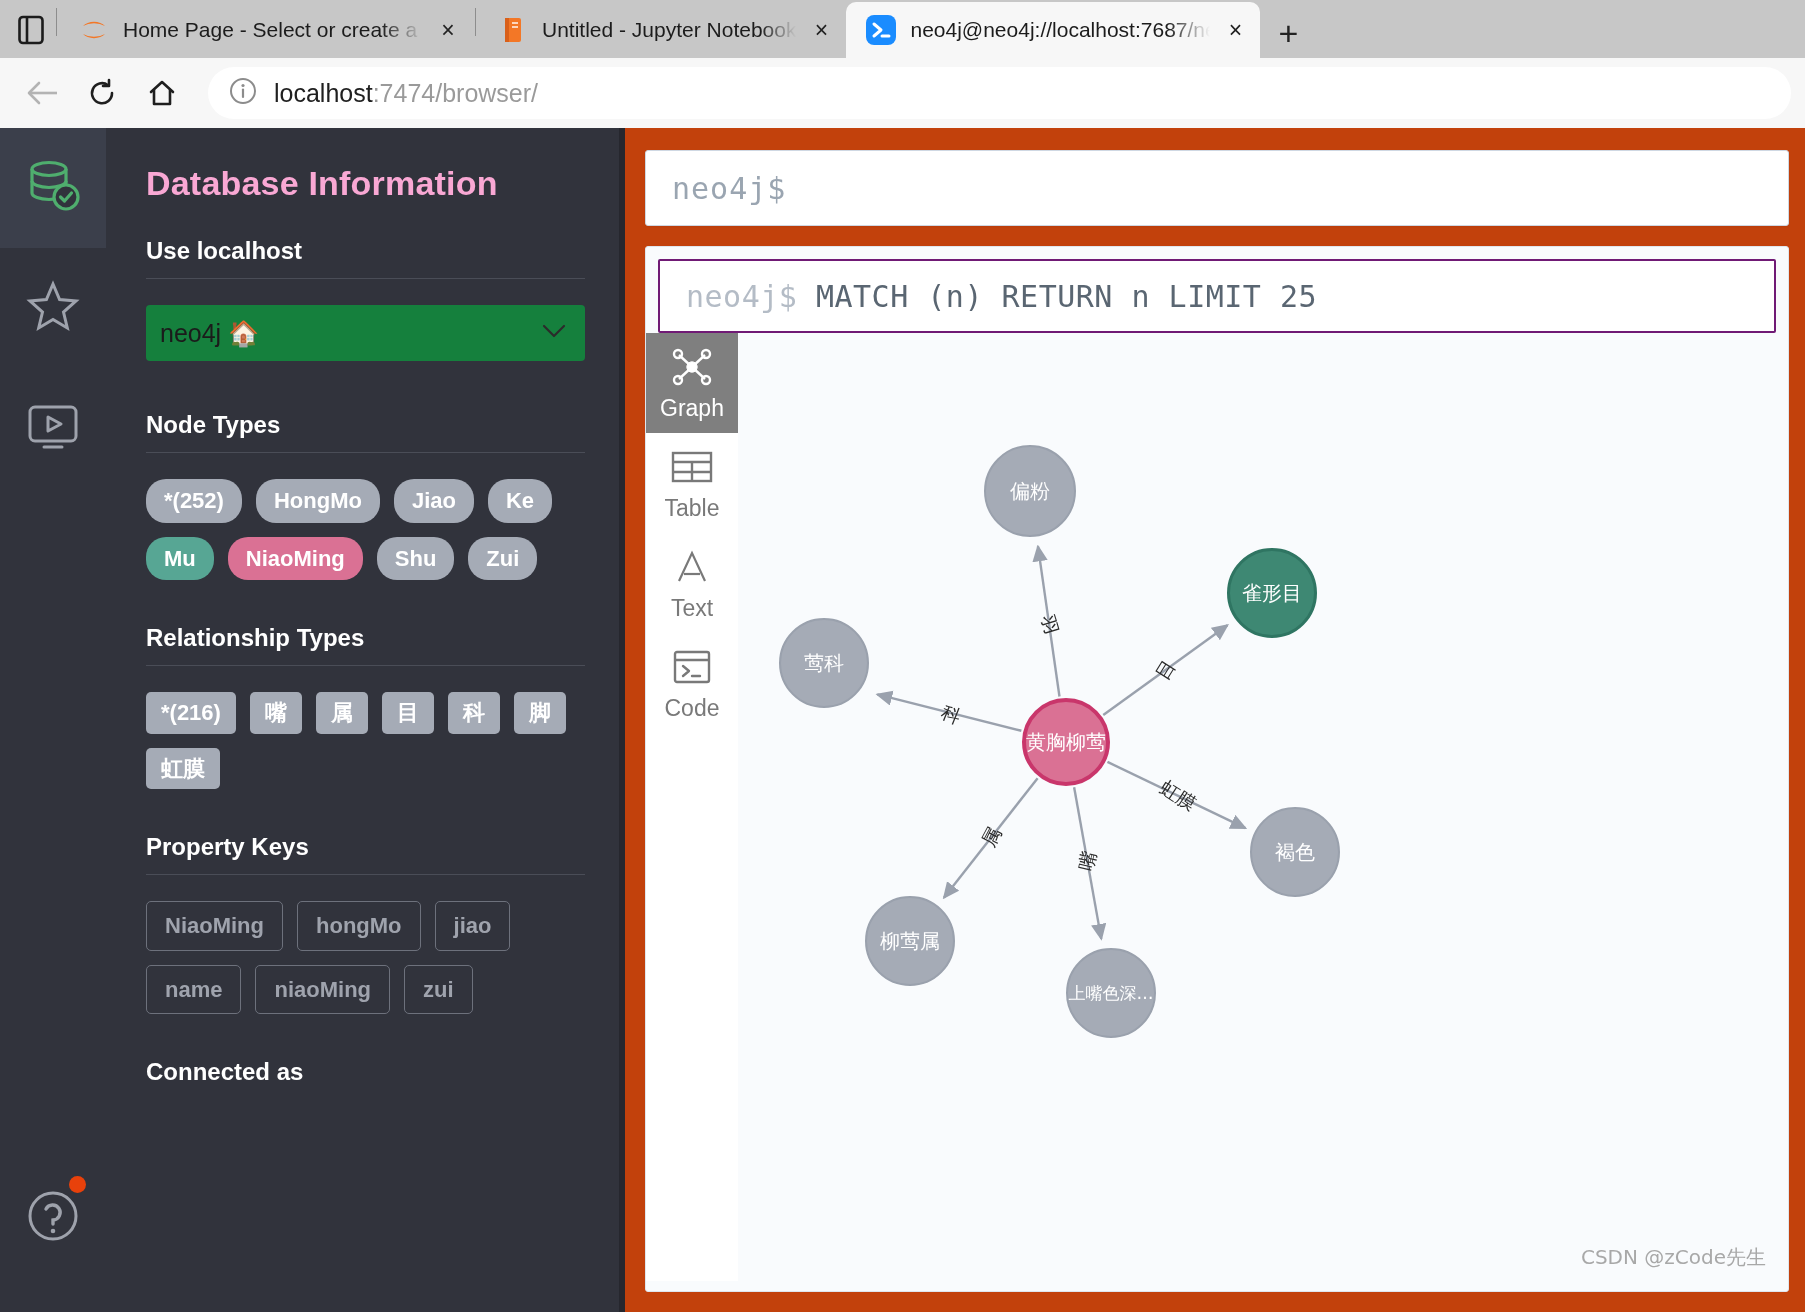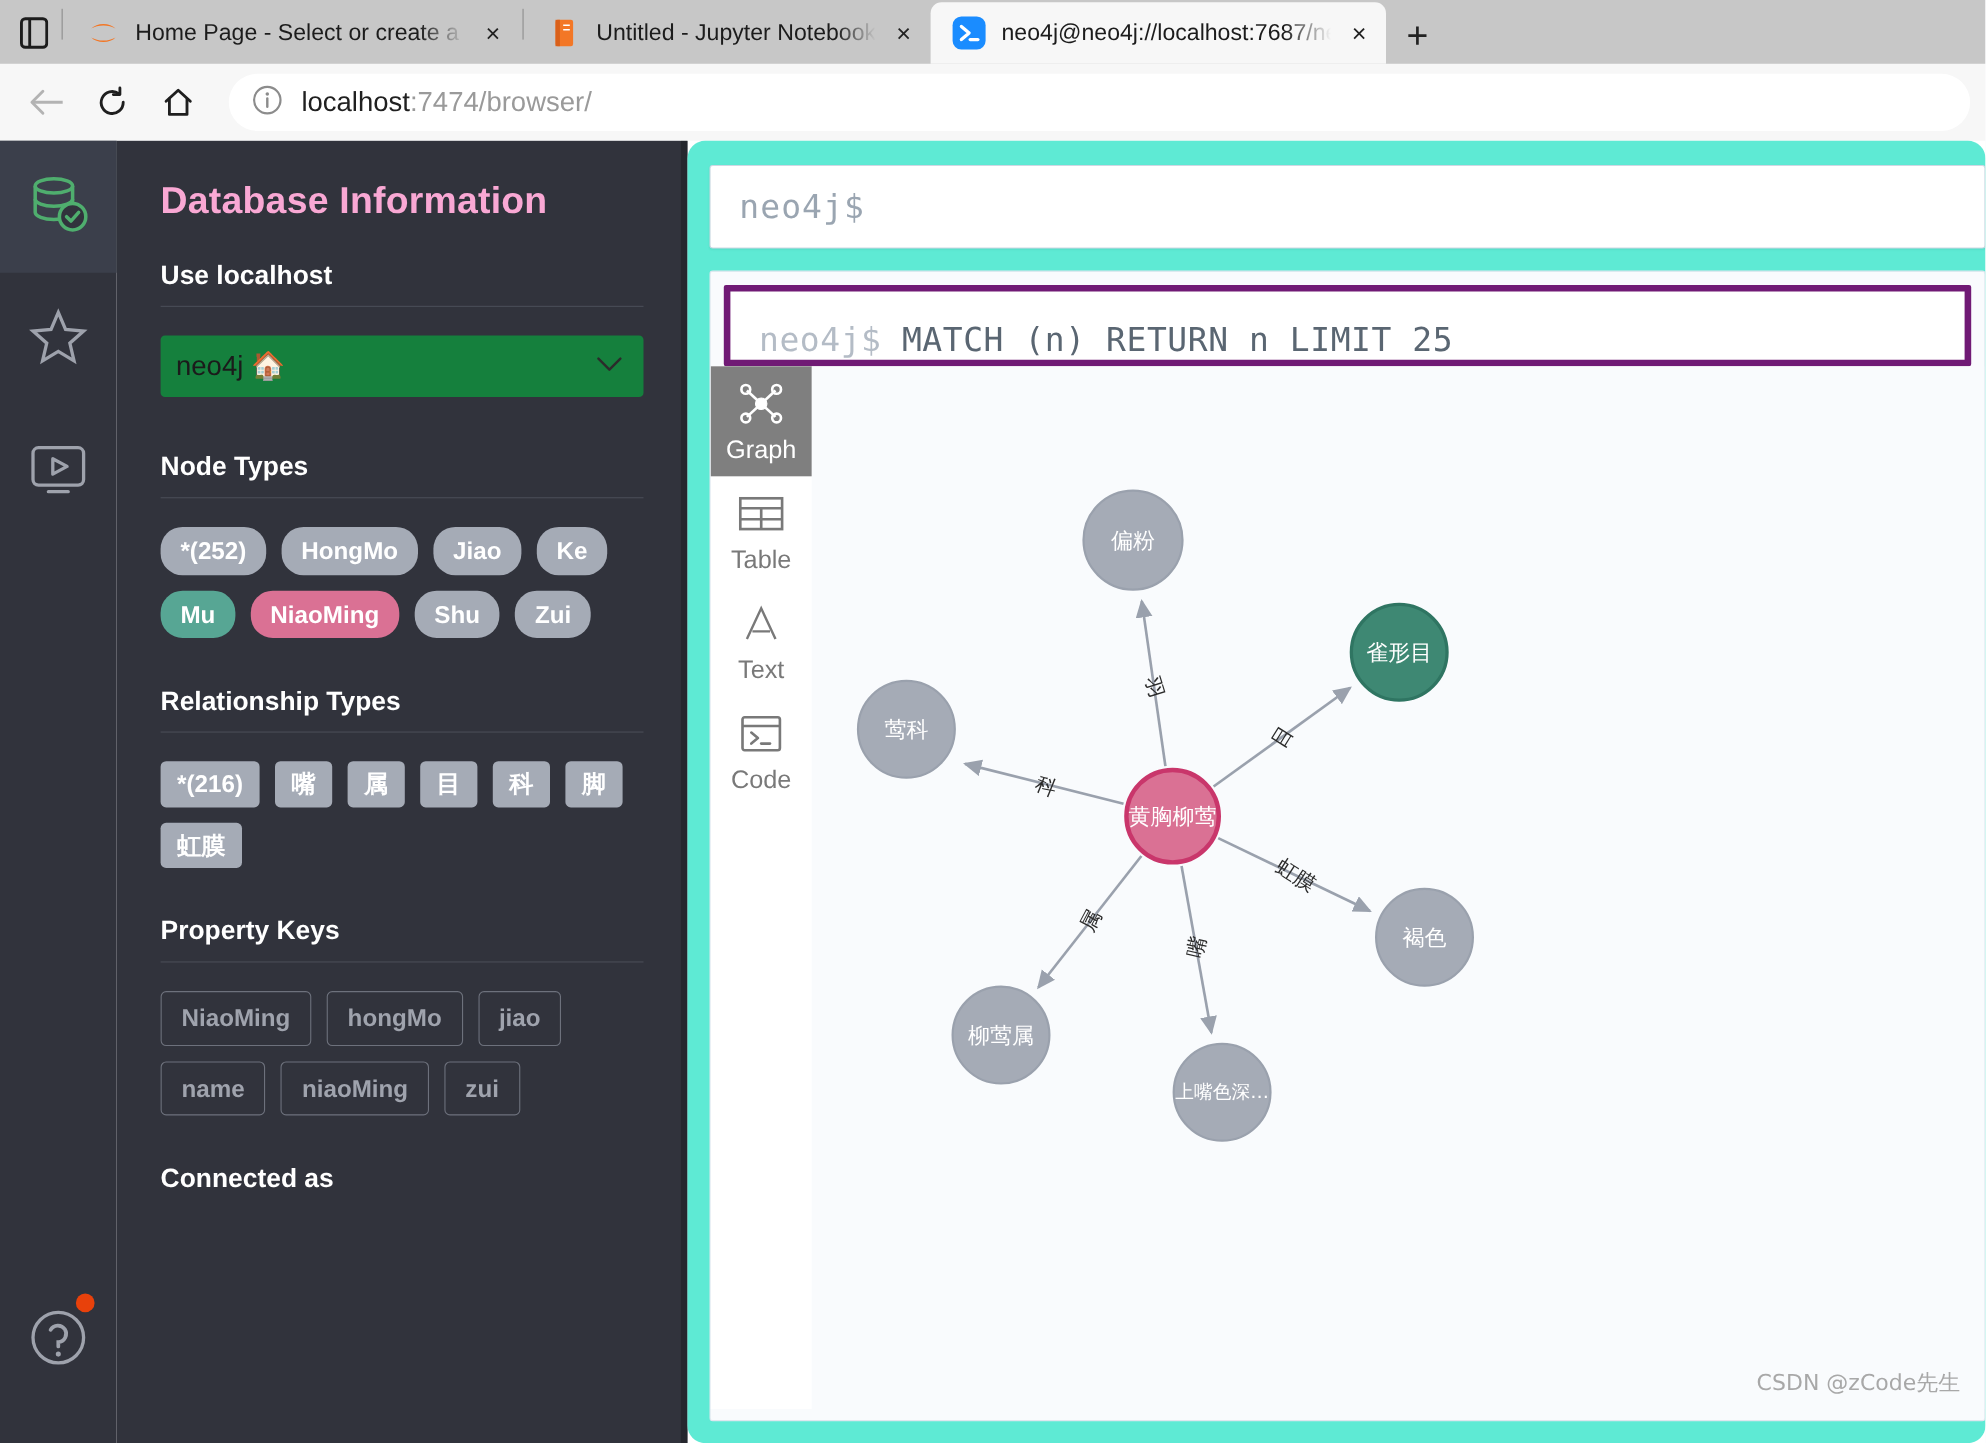"neo4j$" .stream { background: #5eead4 -> #c2410c; border-radius: 16px -> none; padding: 22px 0 0 20px -> 22px 16px 0 20px }
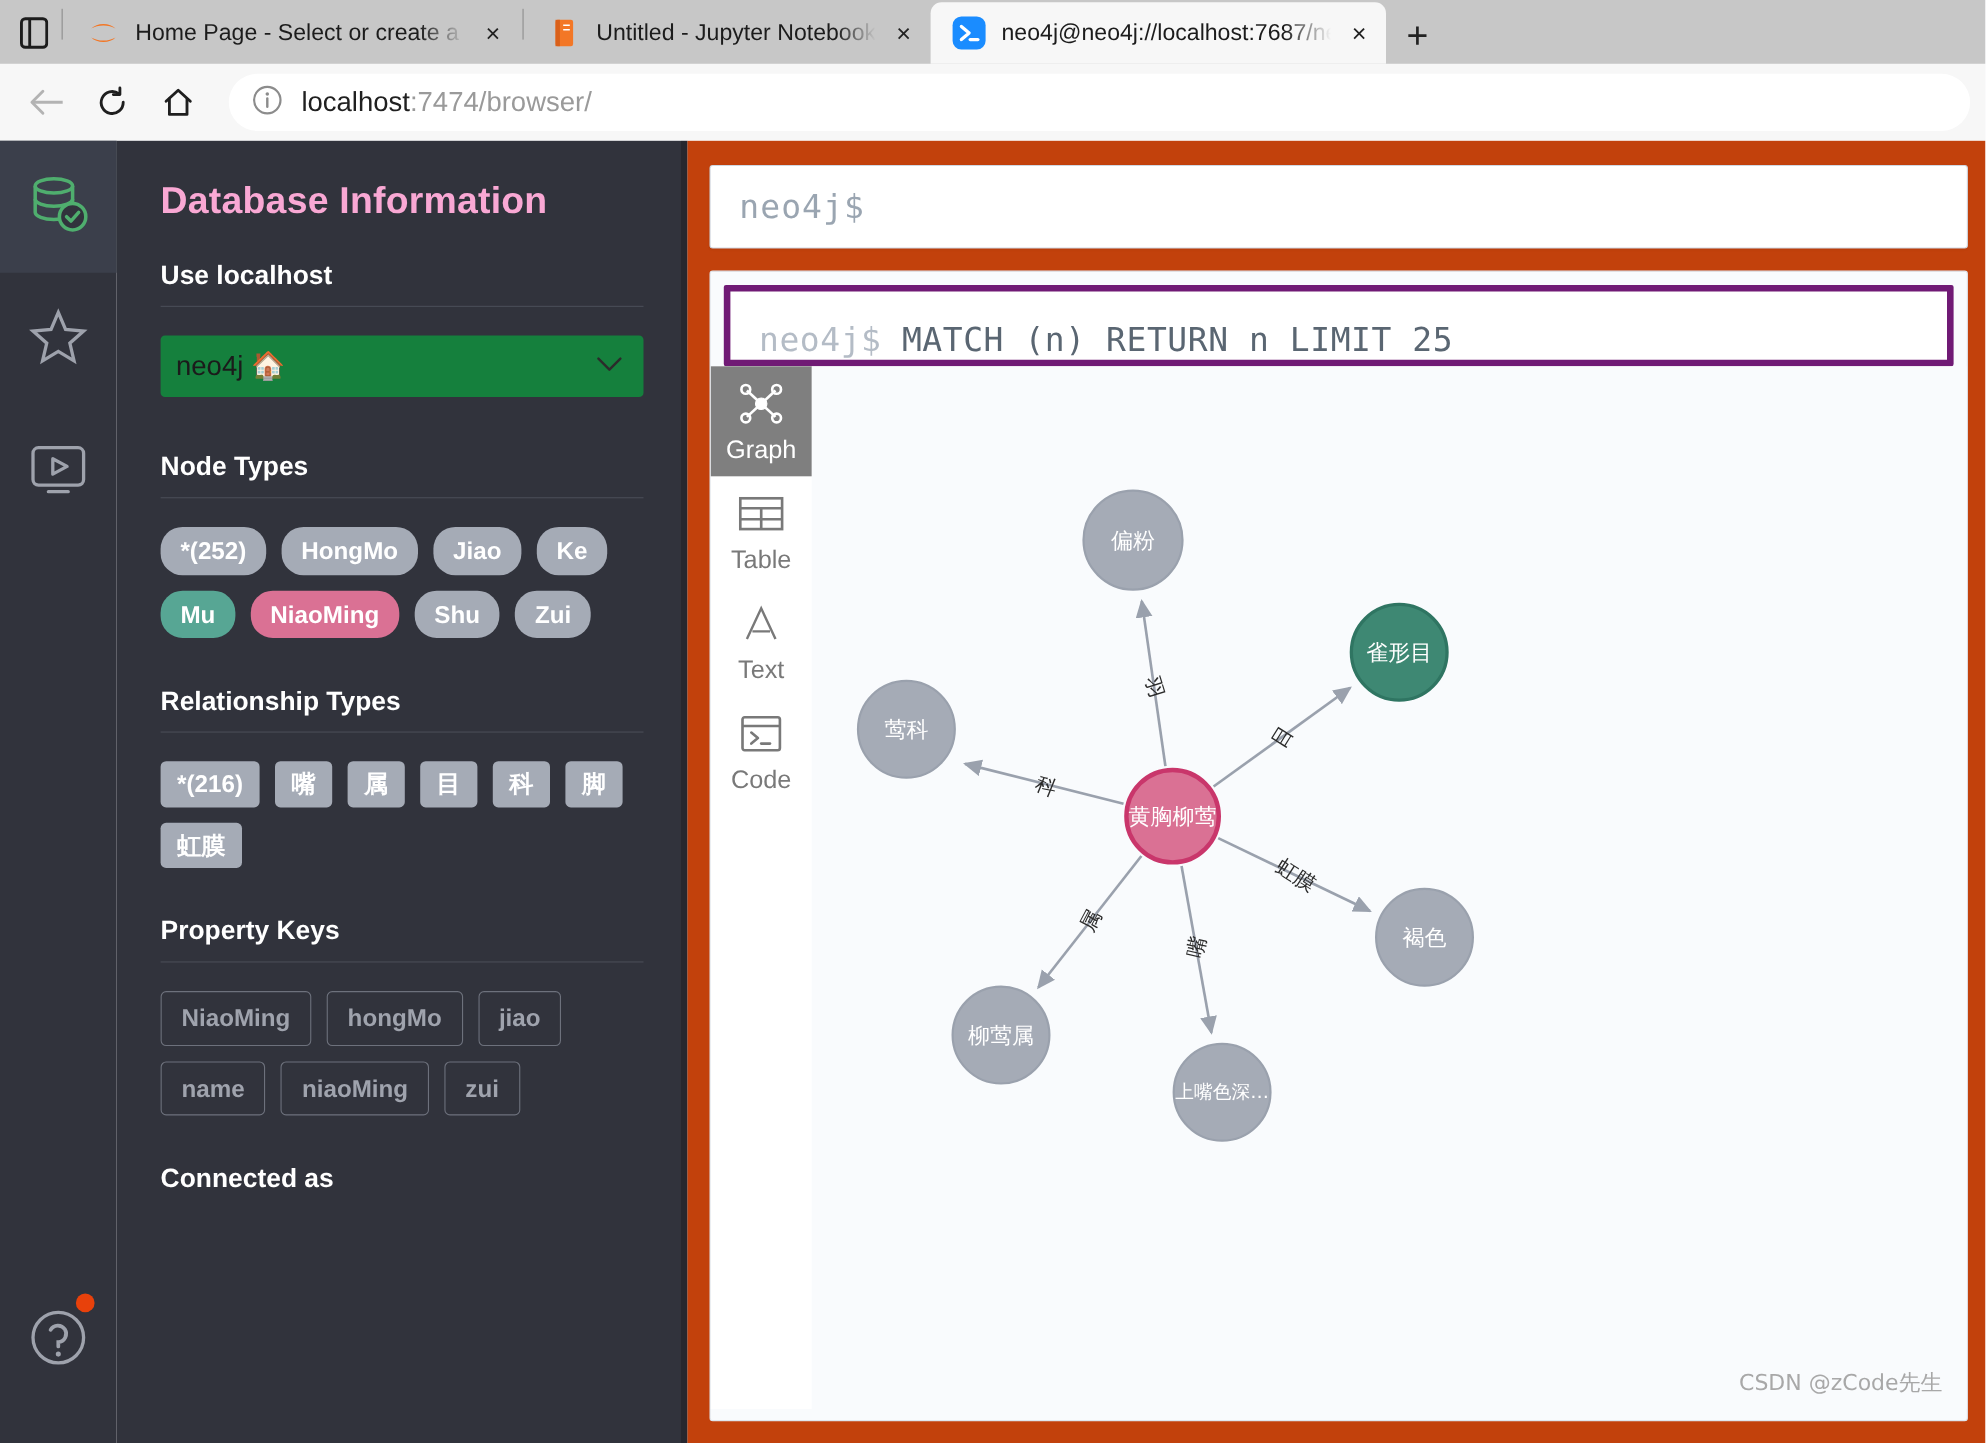"neo4j$ MATCH (n) RETURN n" .frame-head { align-items: flex-end -> center; border: 6px solid #701a75 -> 2px solid #701a75 }
